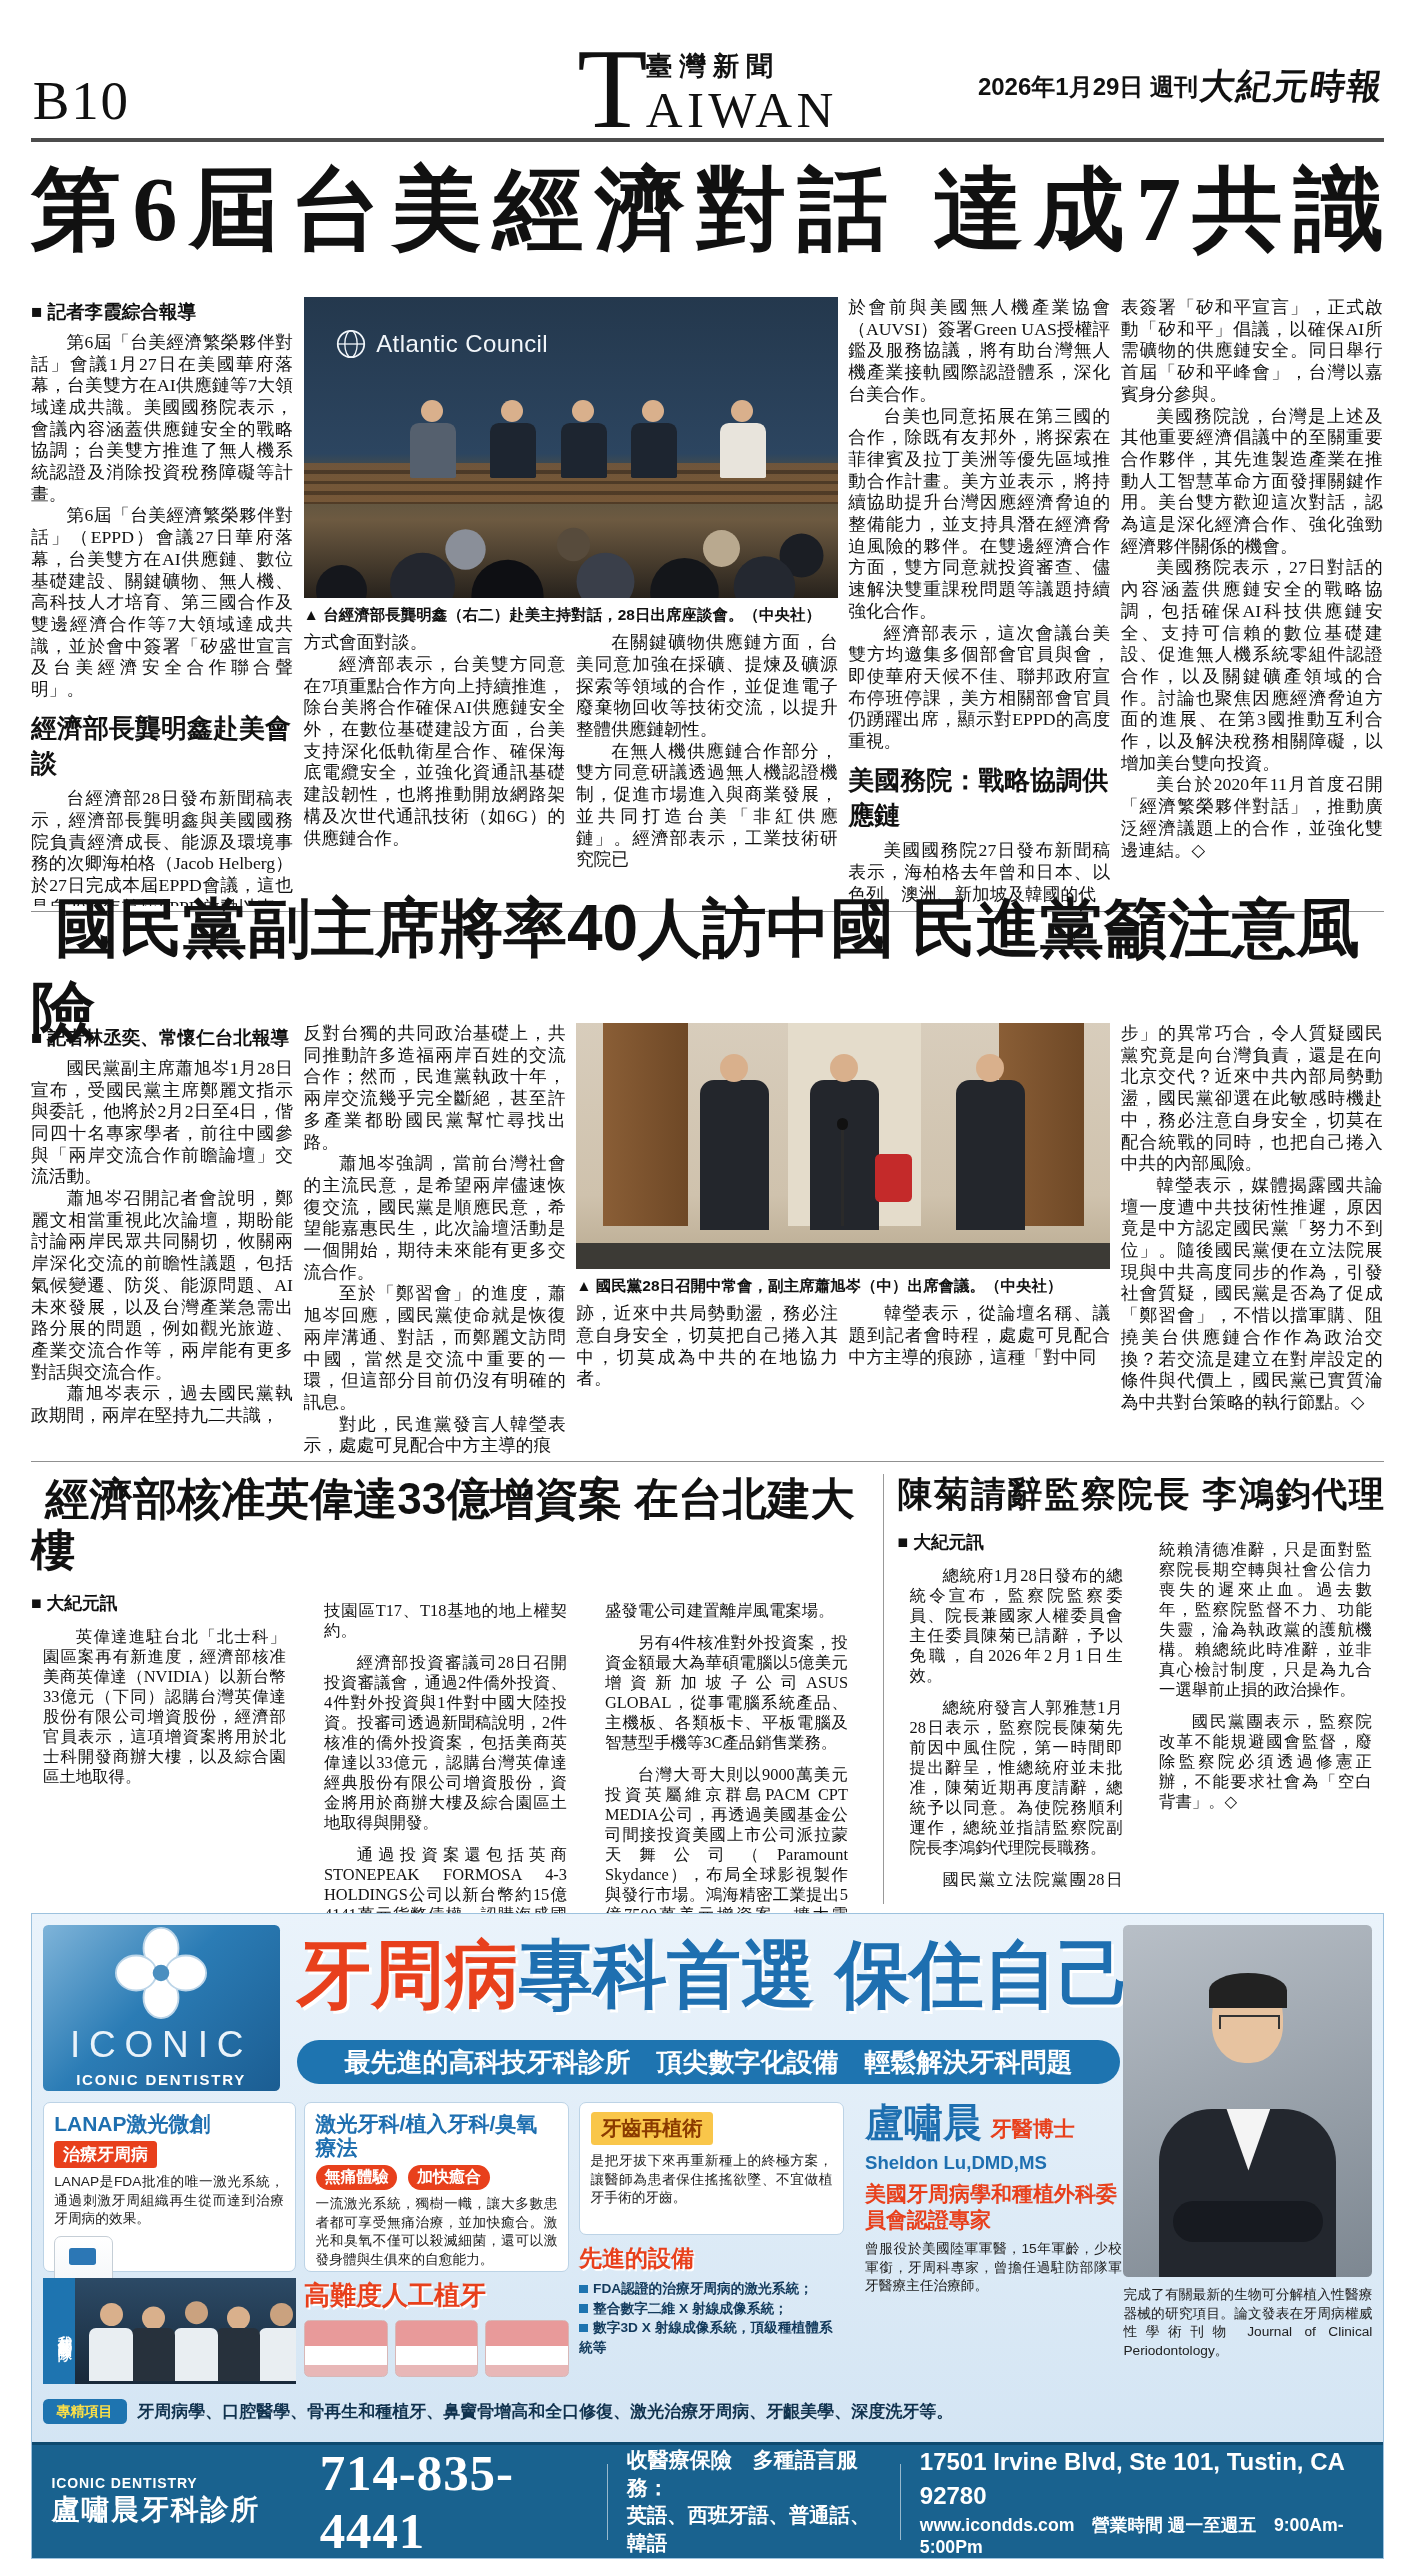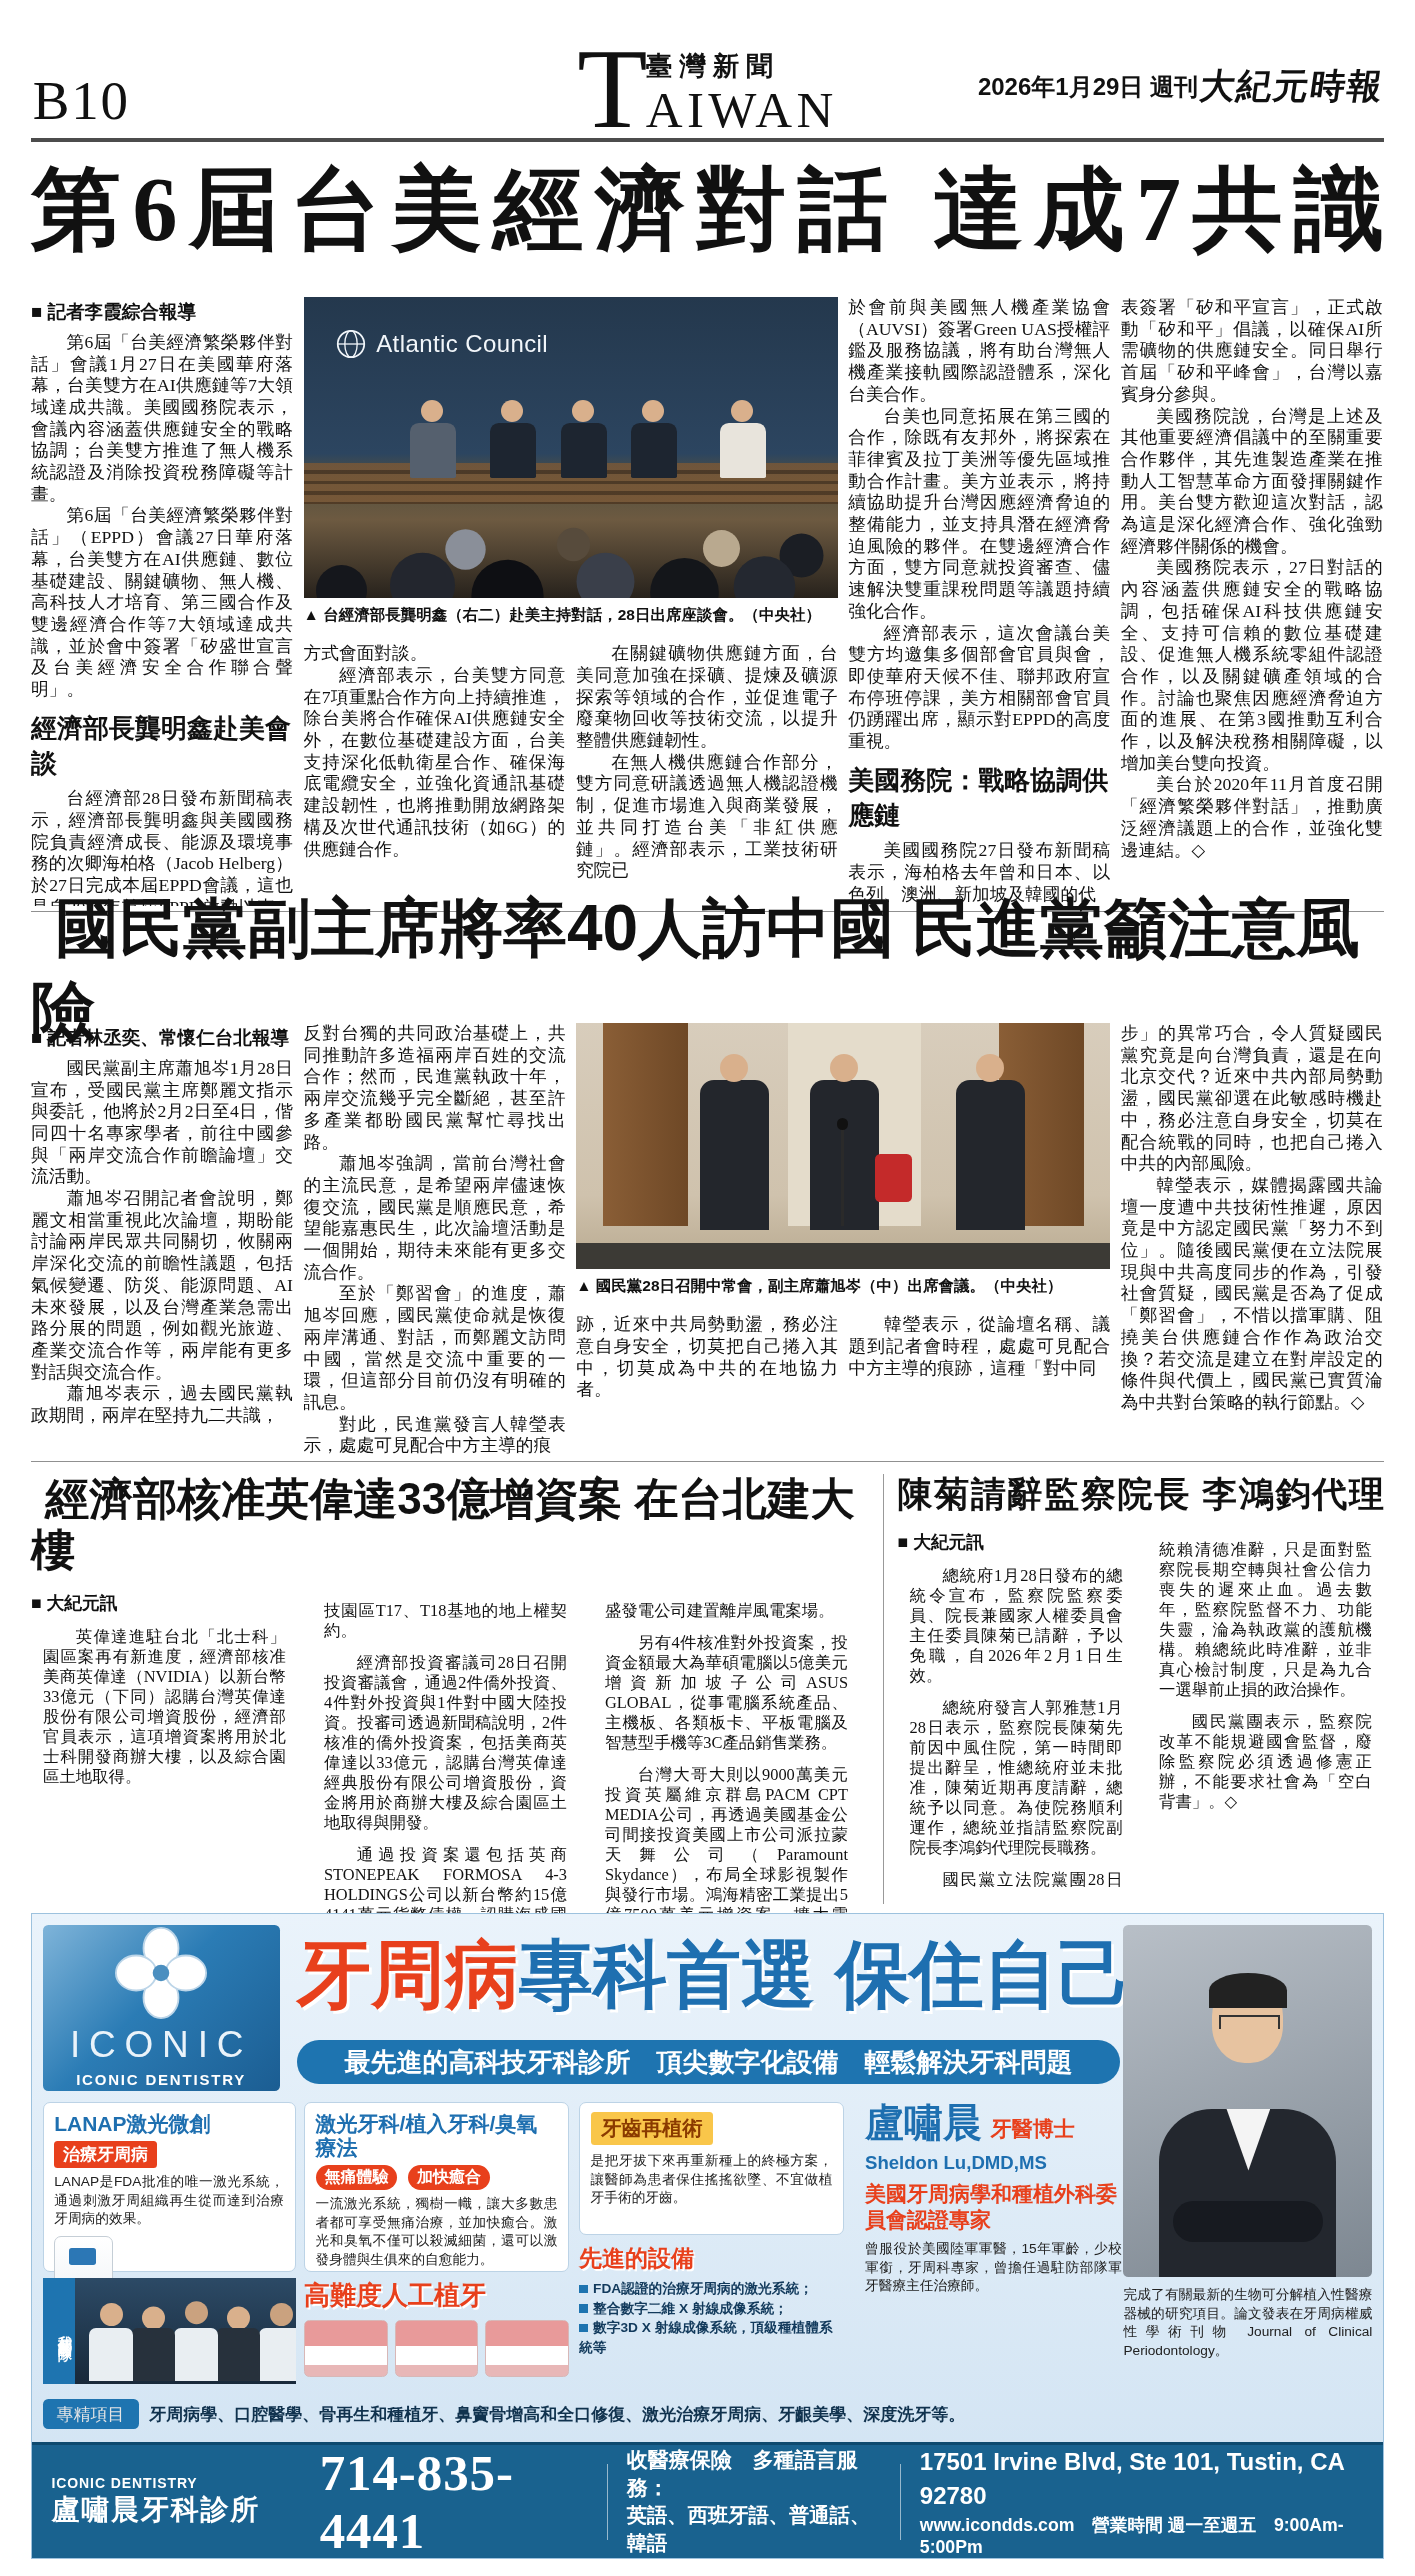"方式會面對談。" .midcols { margin-top: 18px -> 7px }
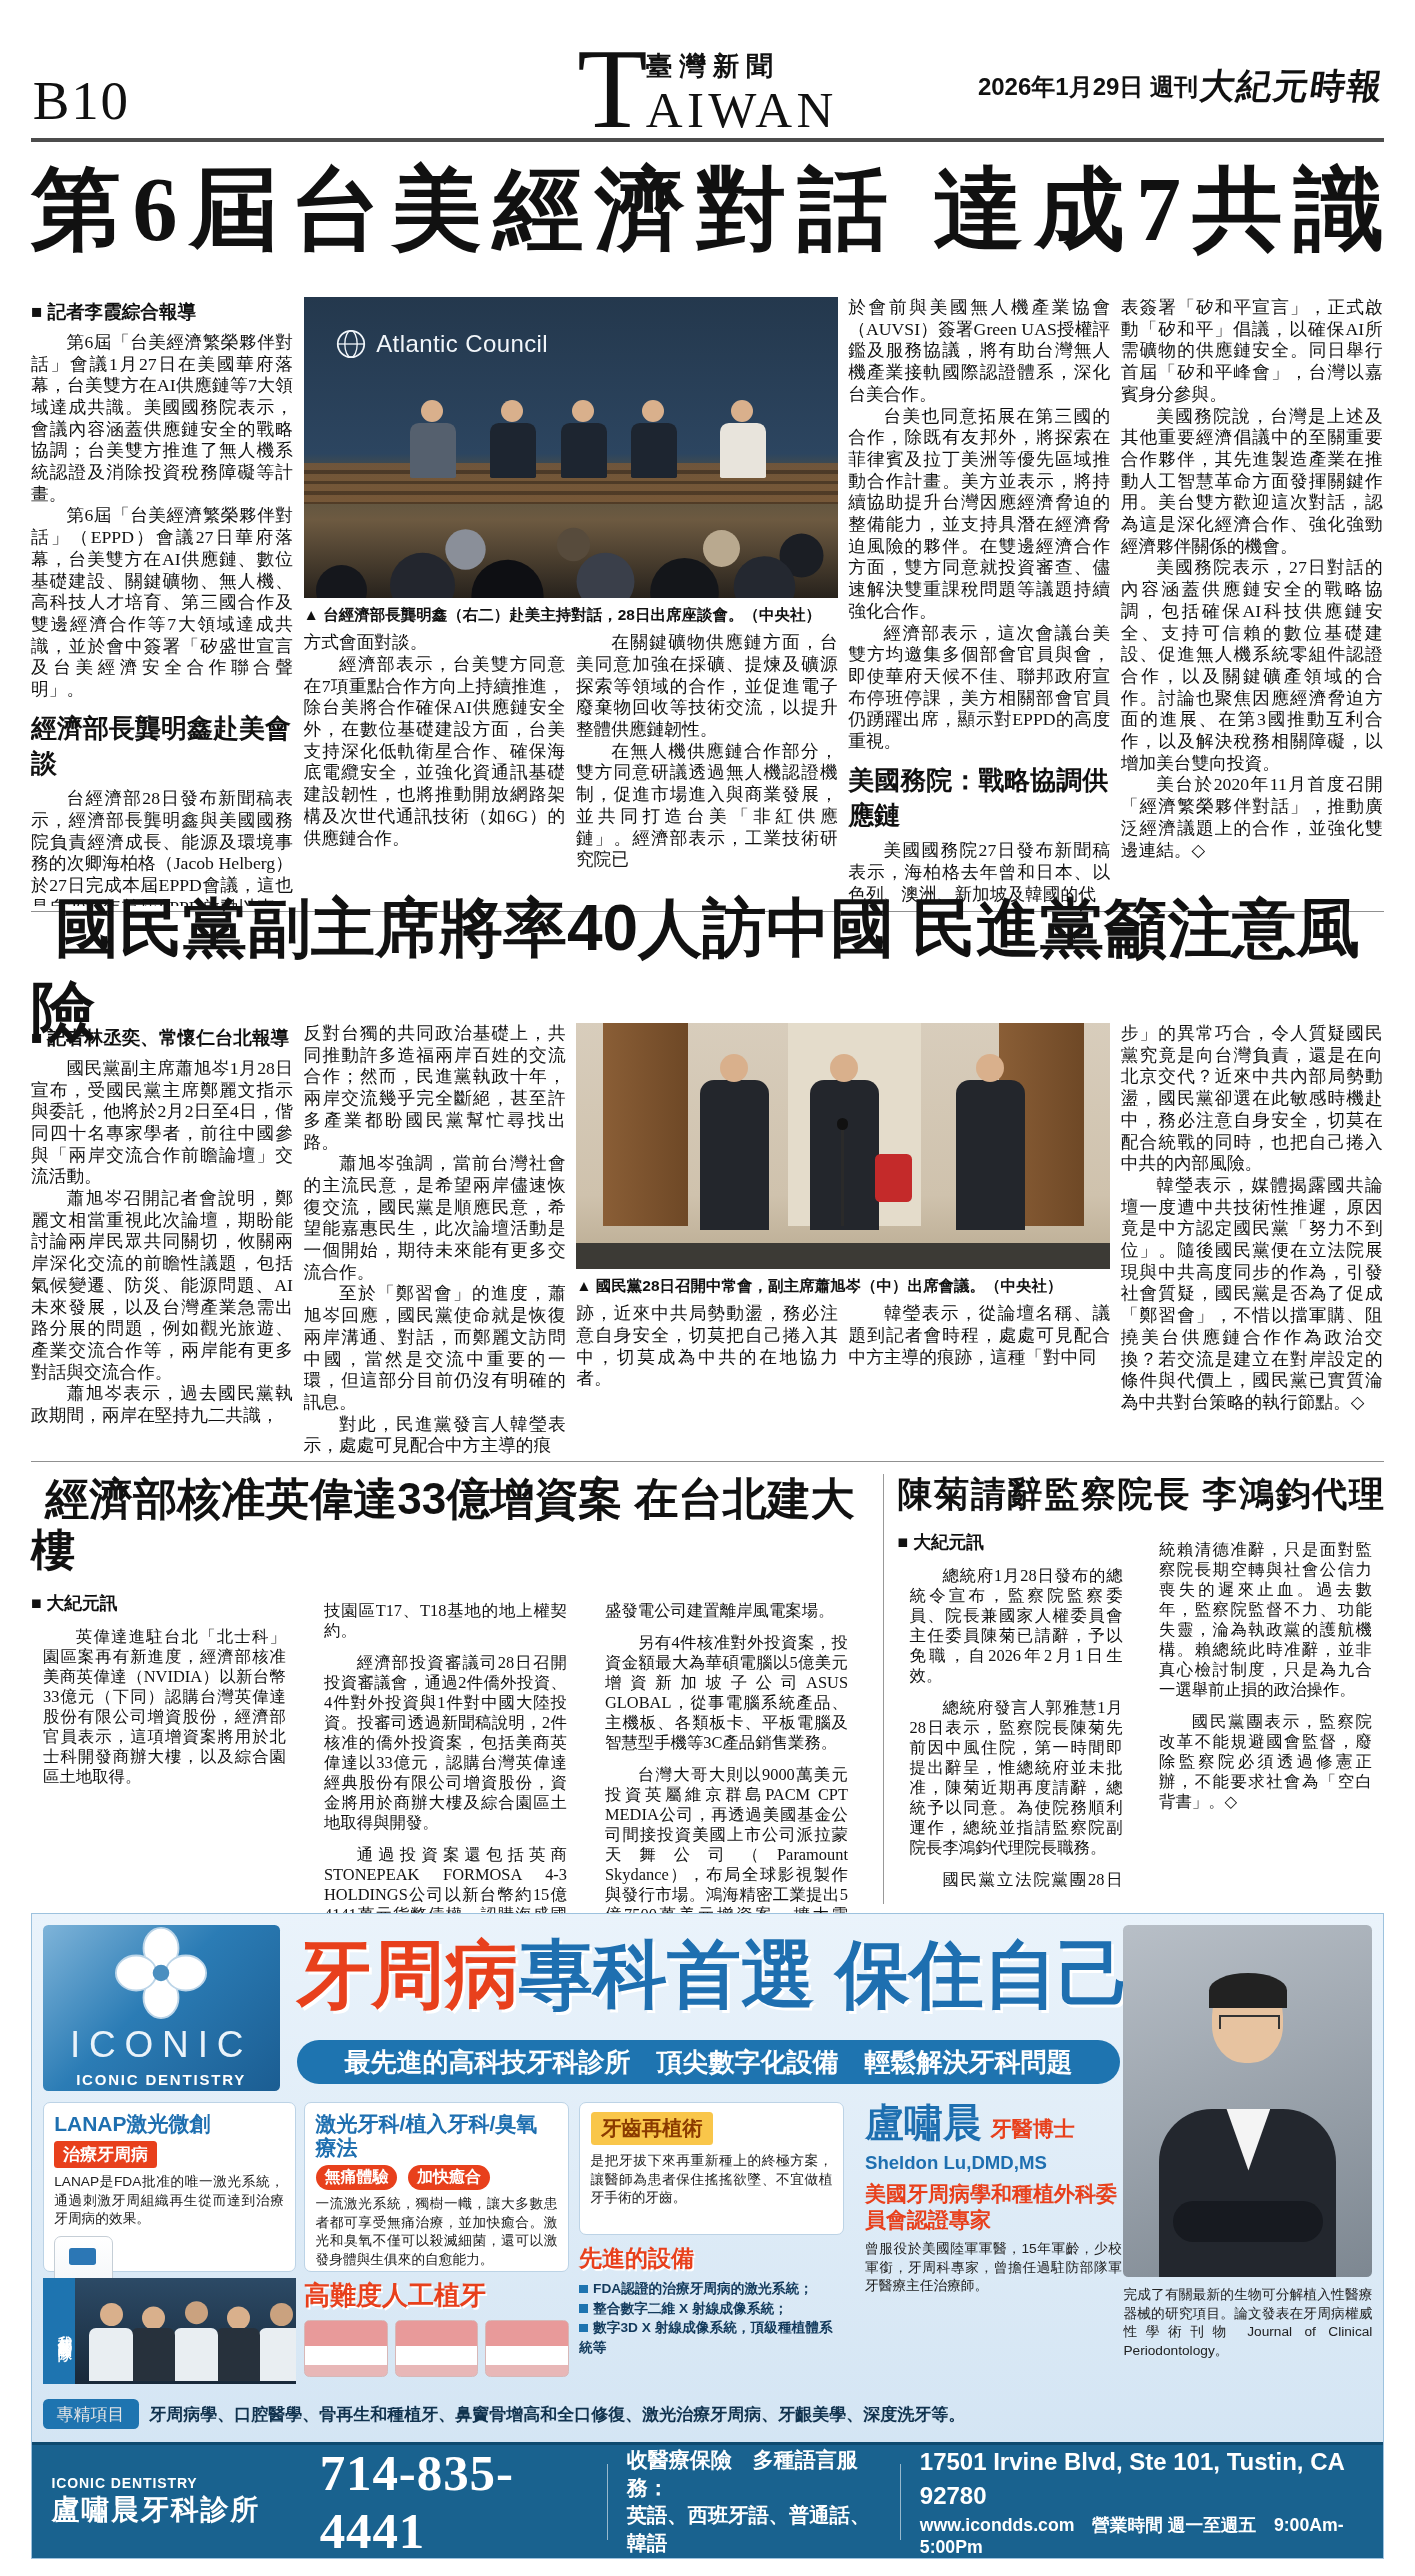"專精項目" .spec-tab { color: #e5e5e5 -> #fde047; font-size: 17px -> 14px; font-weight: 400 -> 700 }
